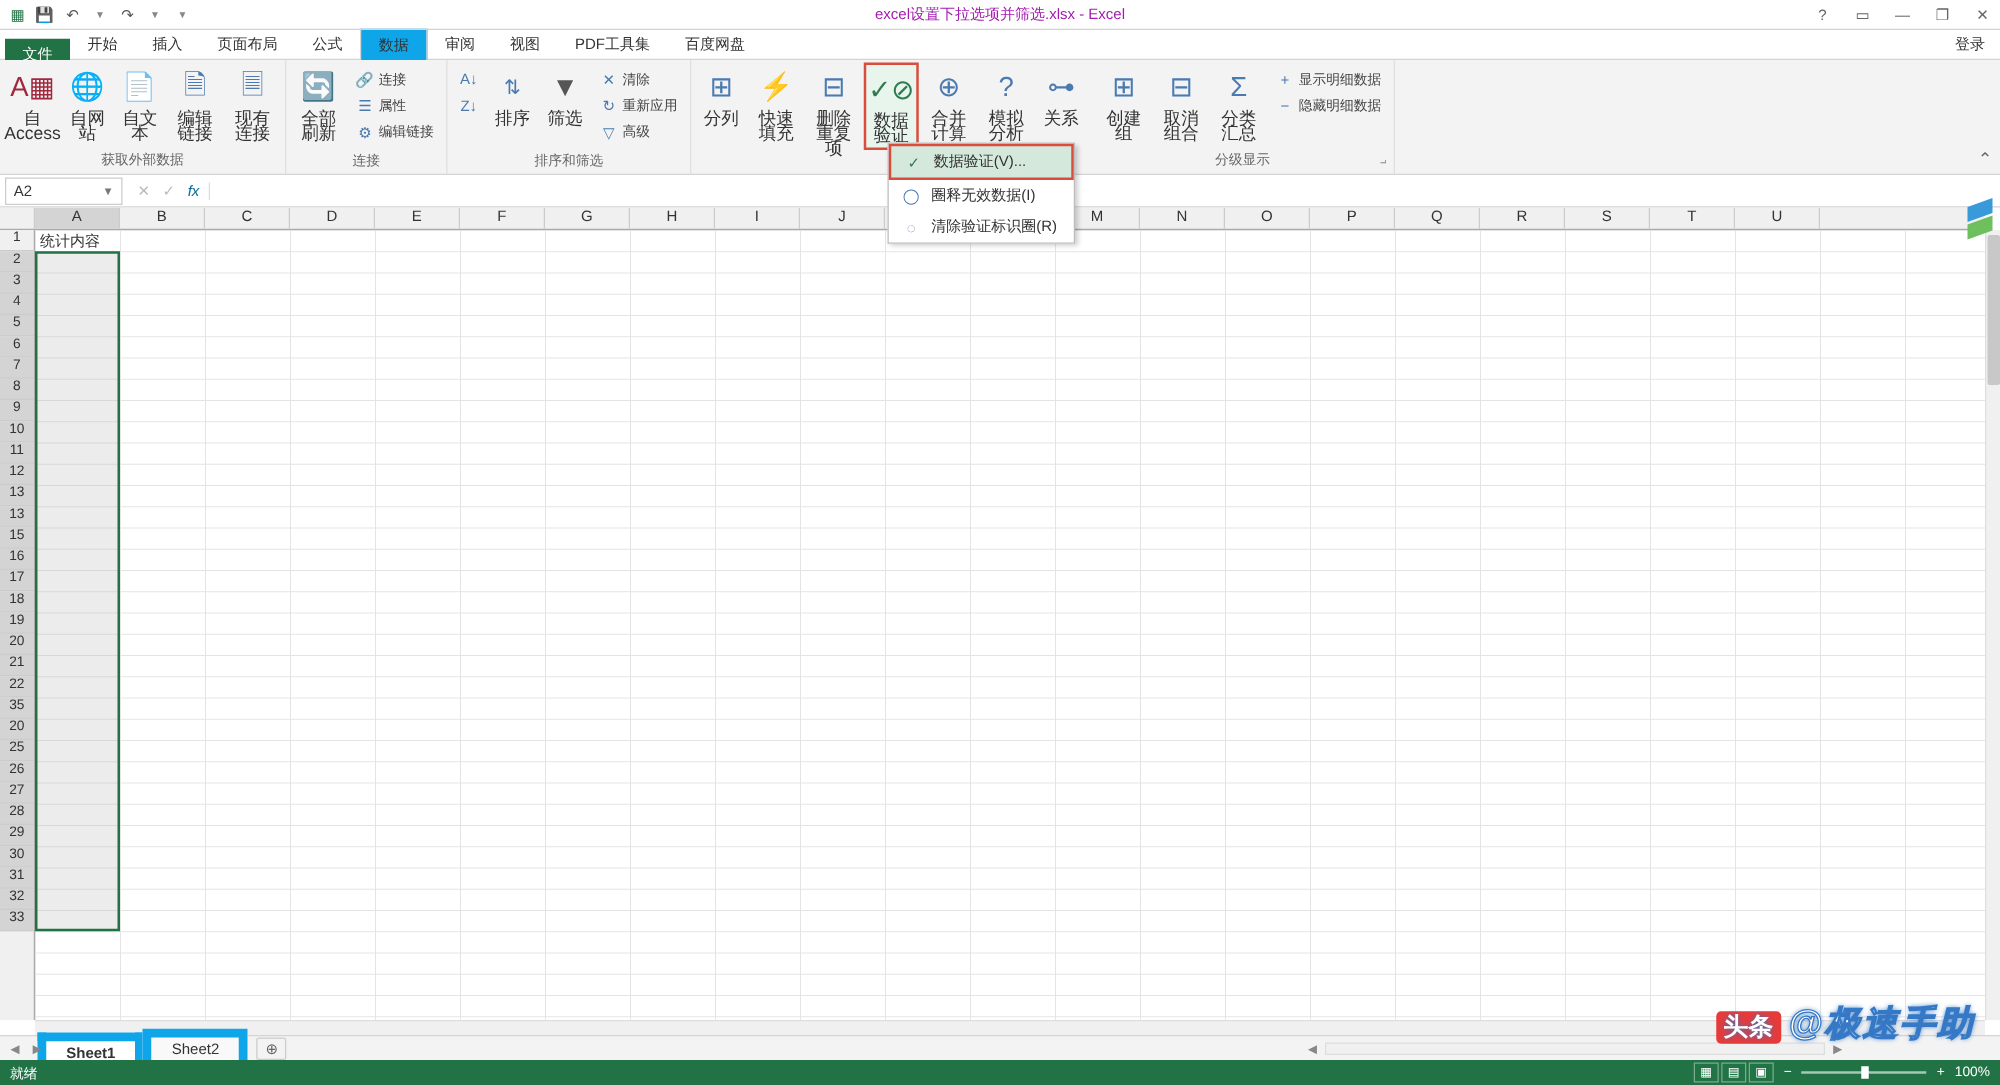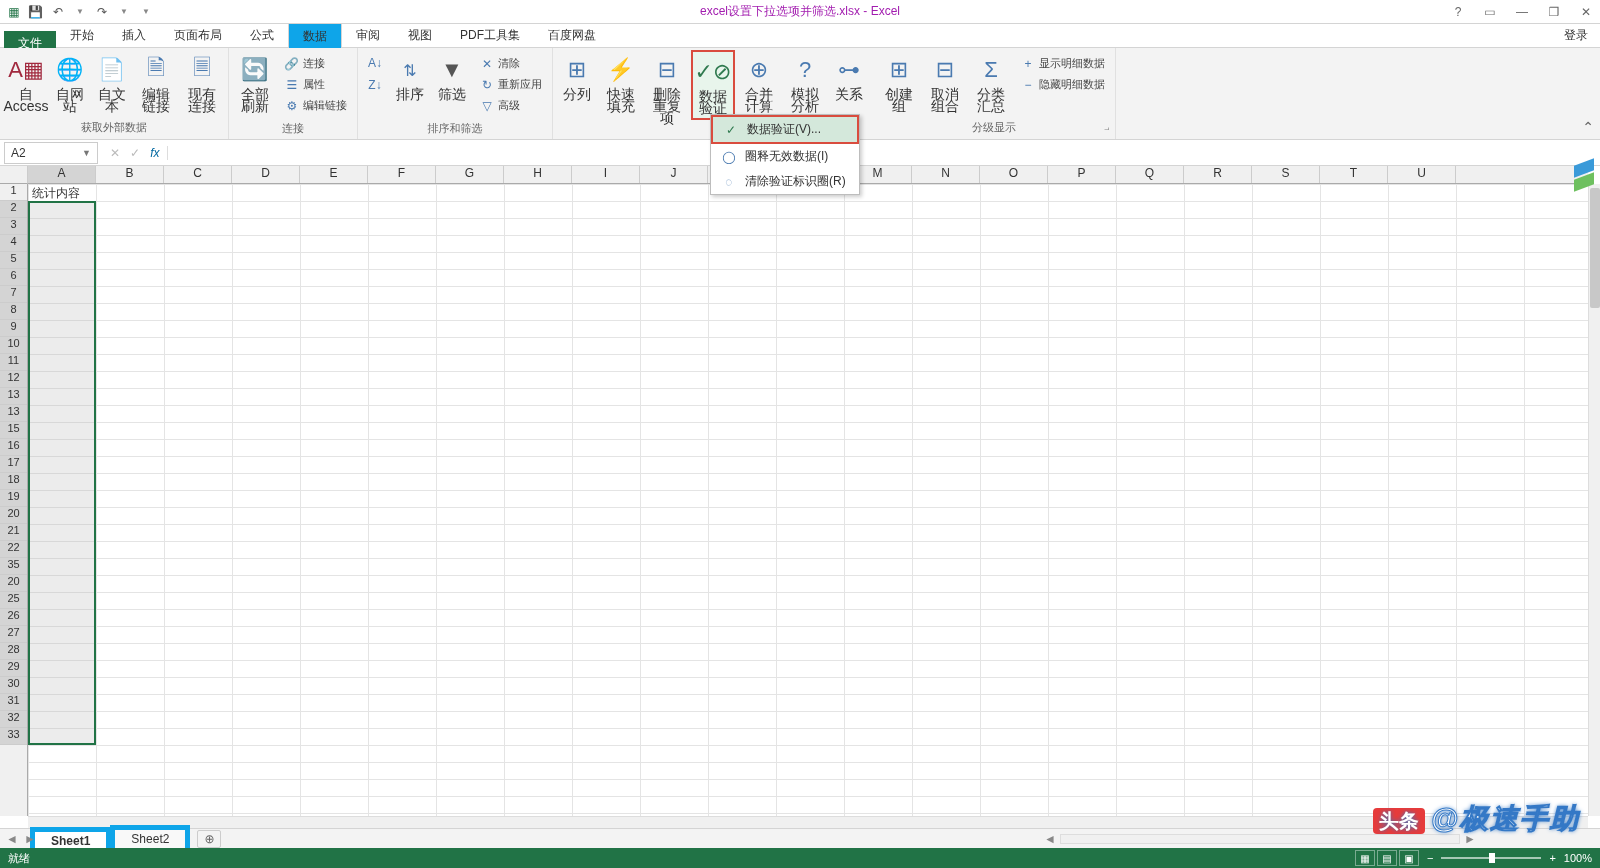"Sheet1" .sh-tab { border: 5px solid #0ea5e9 -> 7px solid #0ea5e9 }
